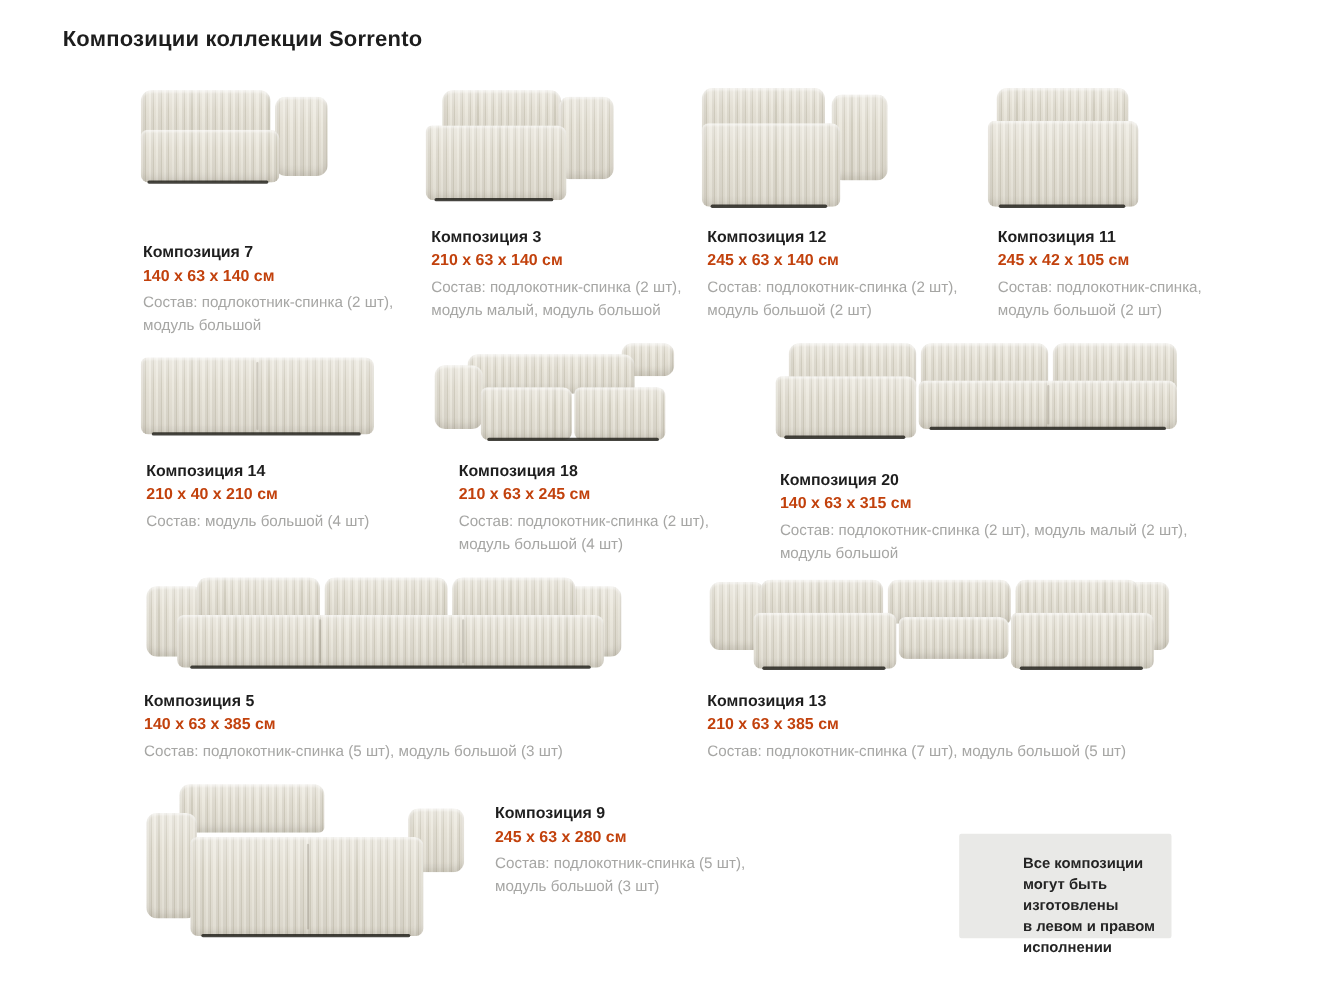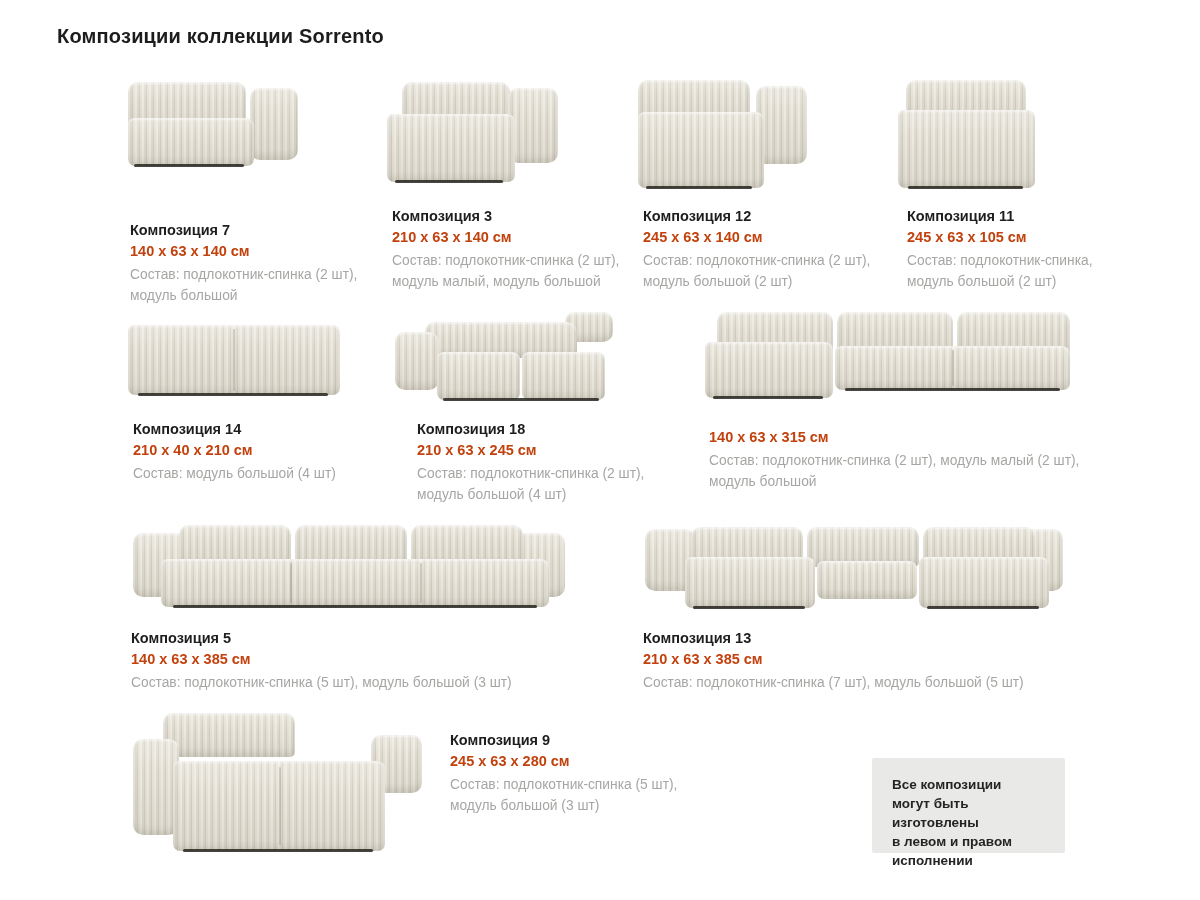"245 x 63 x 105" div.comp-dims { text: 63 -> 42 }
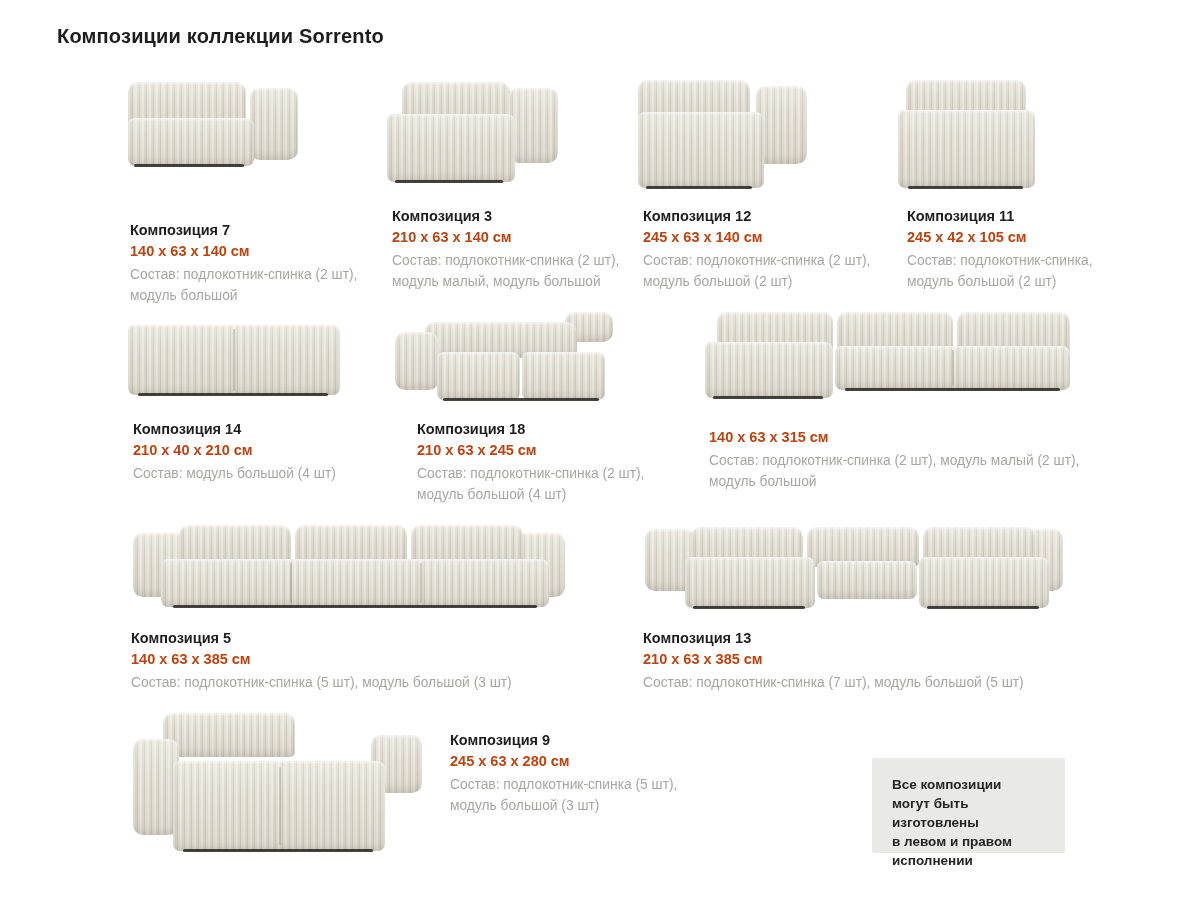"Композиция 20" div.comp-name { html: none -> <div>Композиция 20</div> }
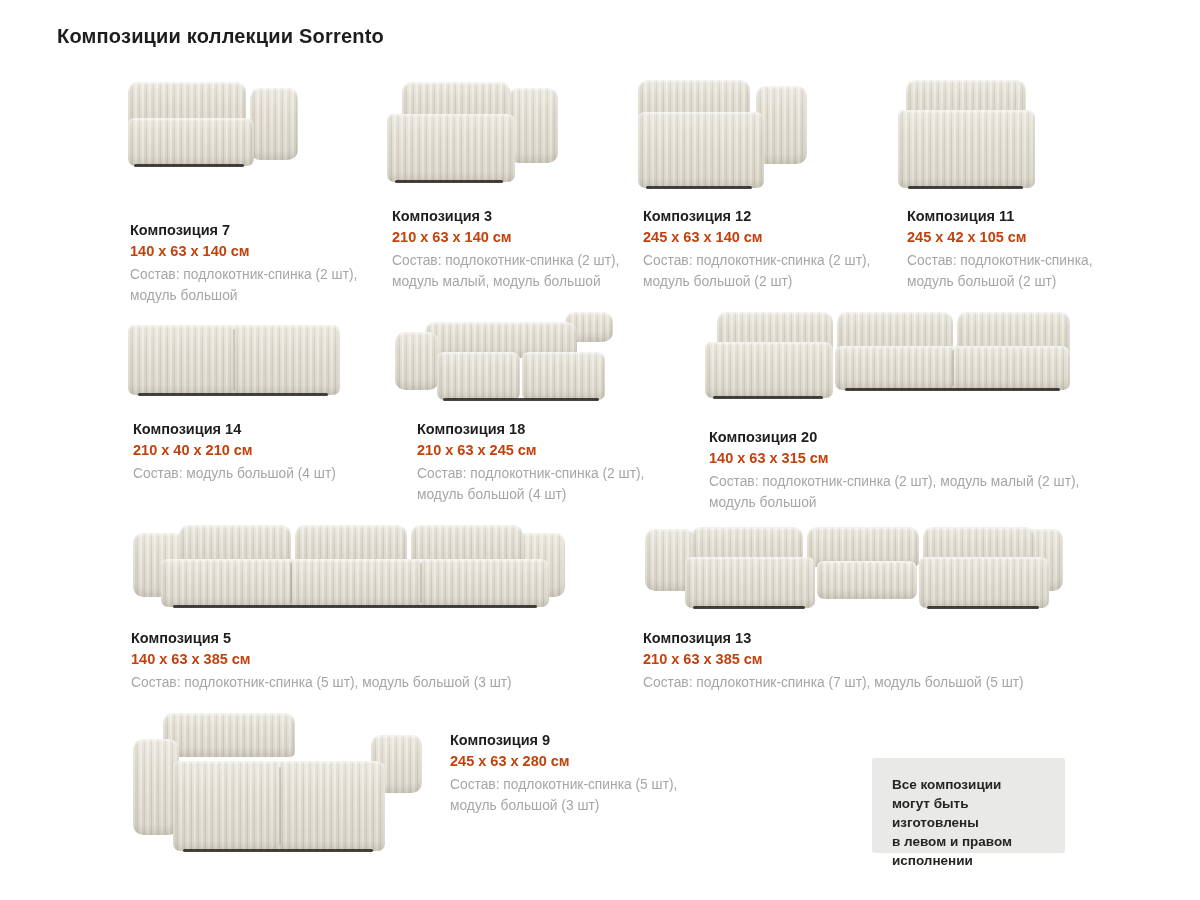"Все композиции" .note-text { margin-left: none -> 38px }
